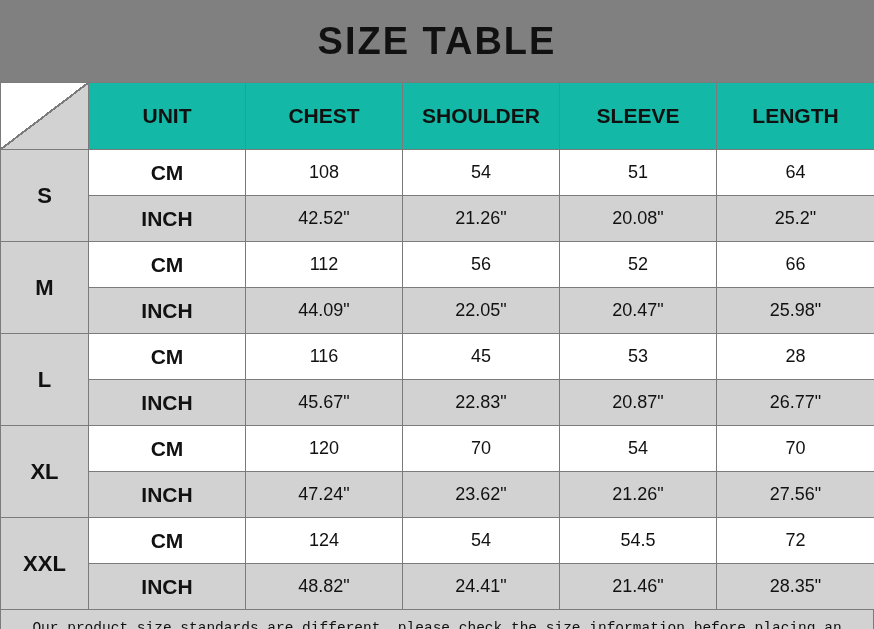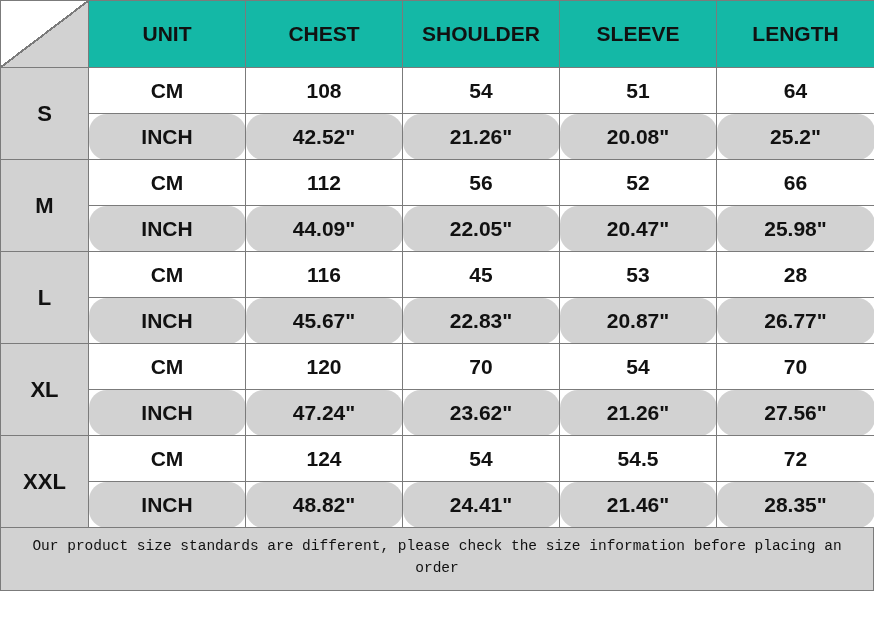"SIZE TABLE" div.title-bar { html: none -> <div> <h1>SIZE TABLE</h1> </div> }
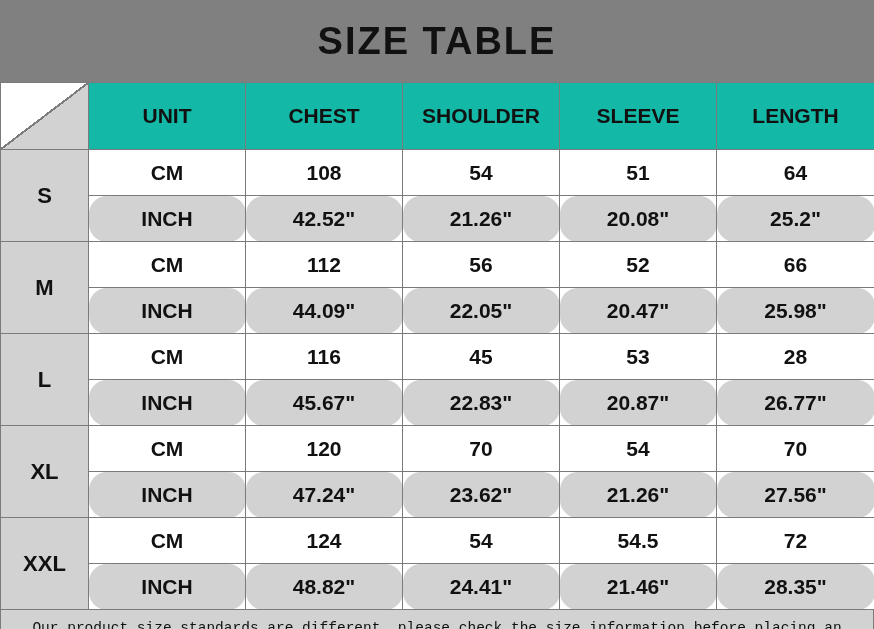"108" td.val-cell { font-size: 21px -> 18px; font-weight: bold -> normal }
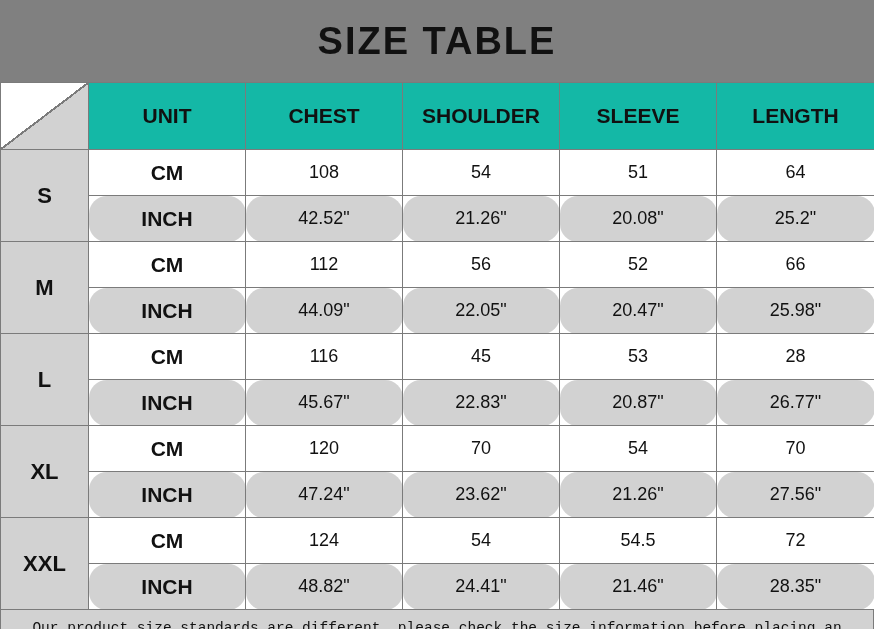"INCH" tr.row-inch td:not(.size-cell) { border-radius: 18px -> none }
